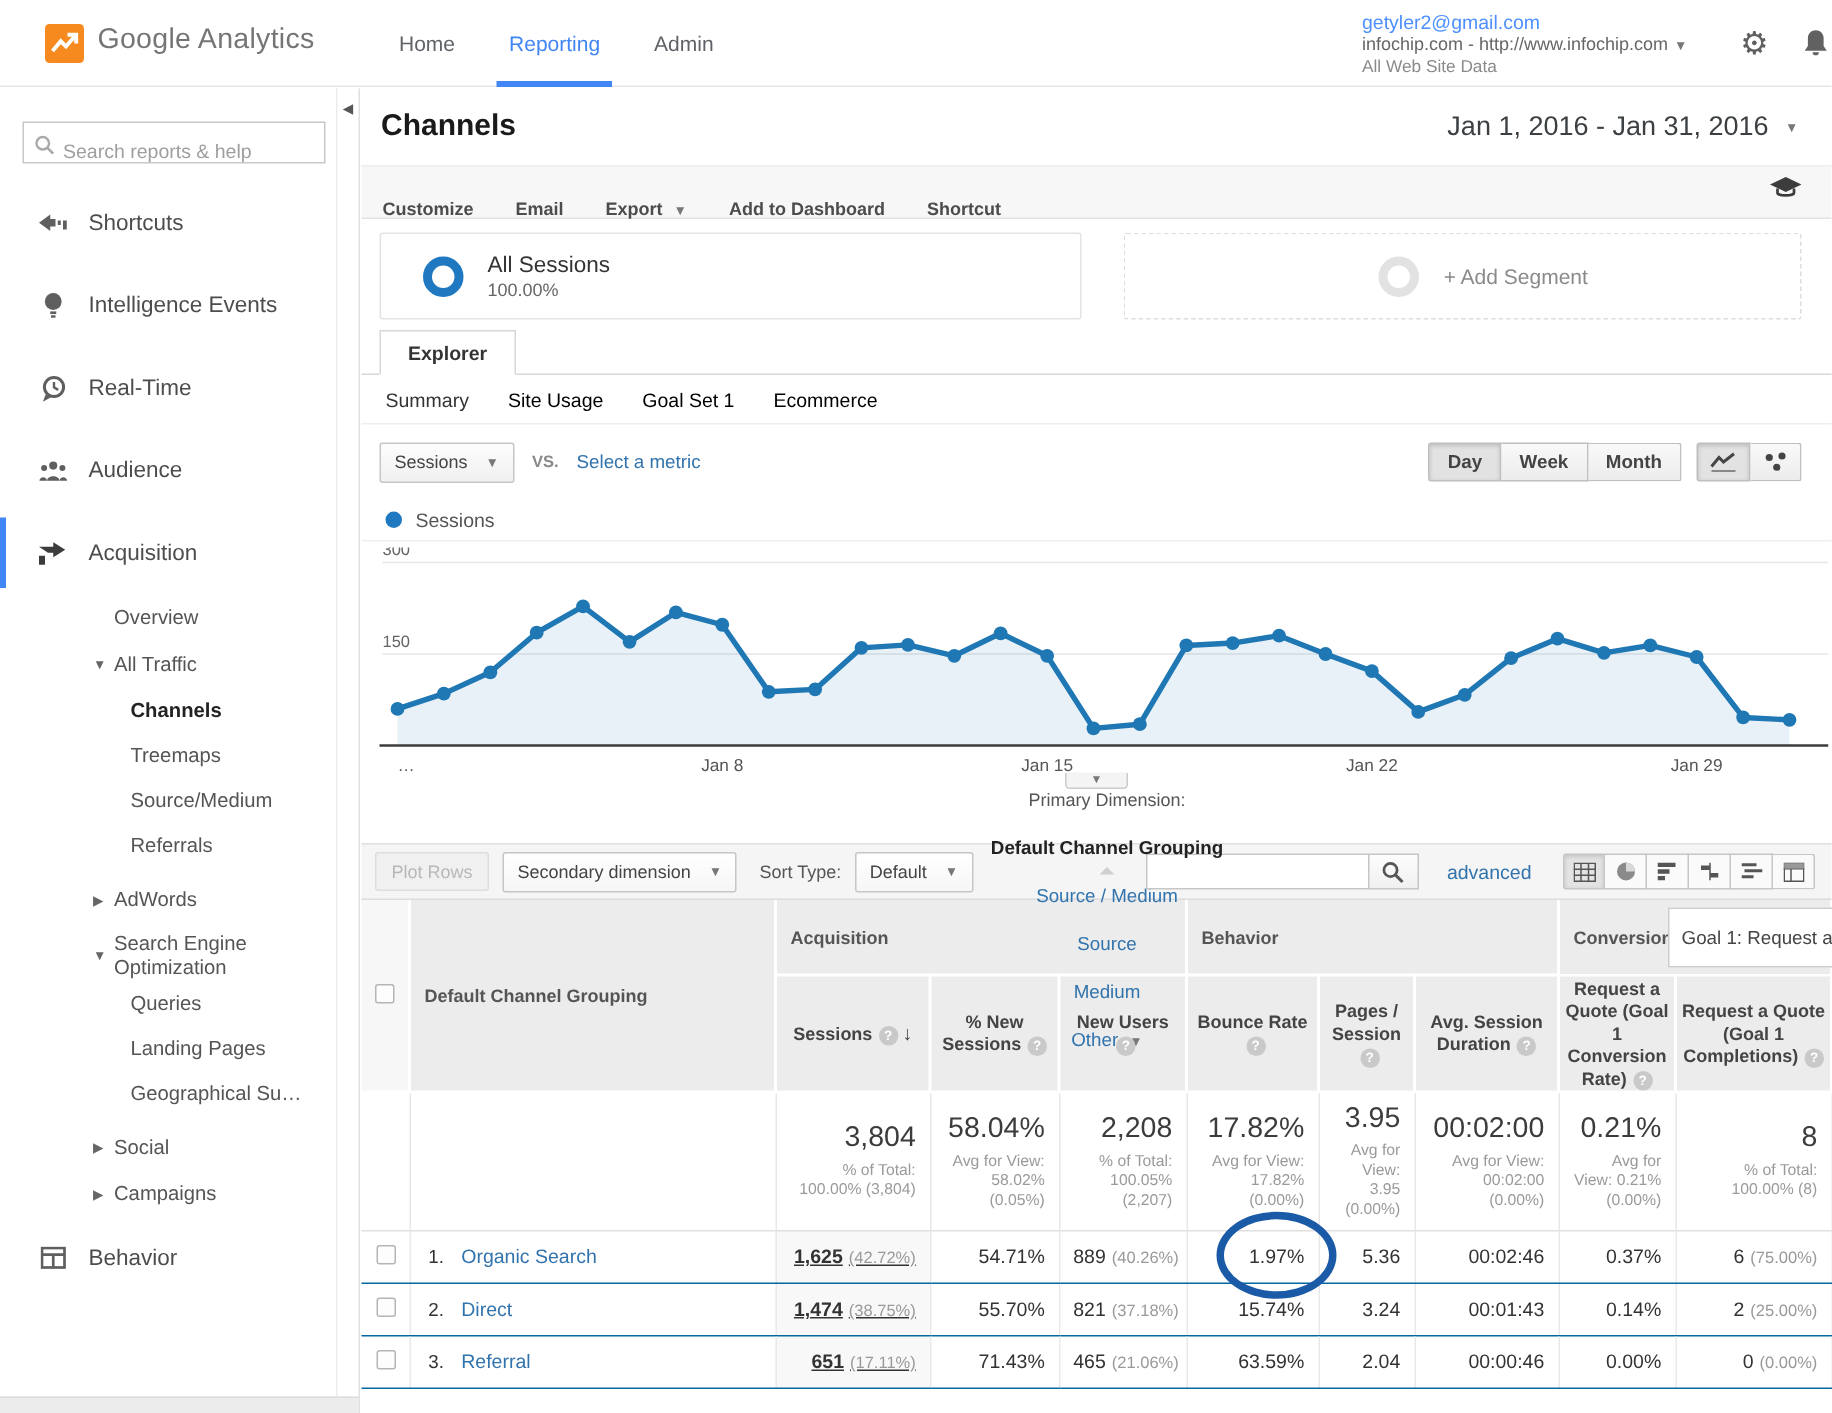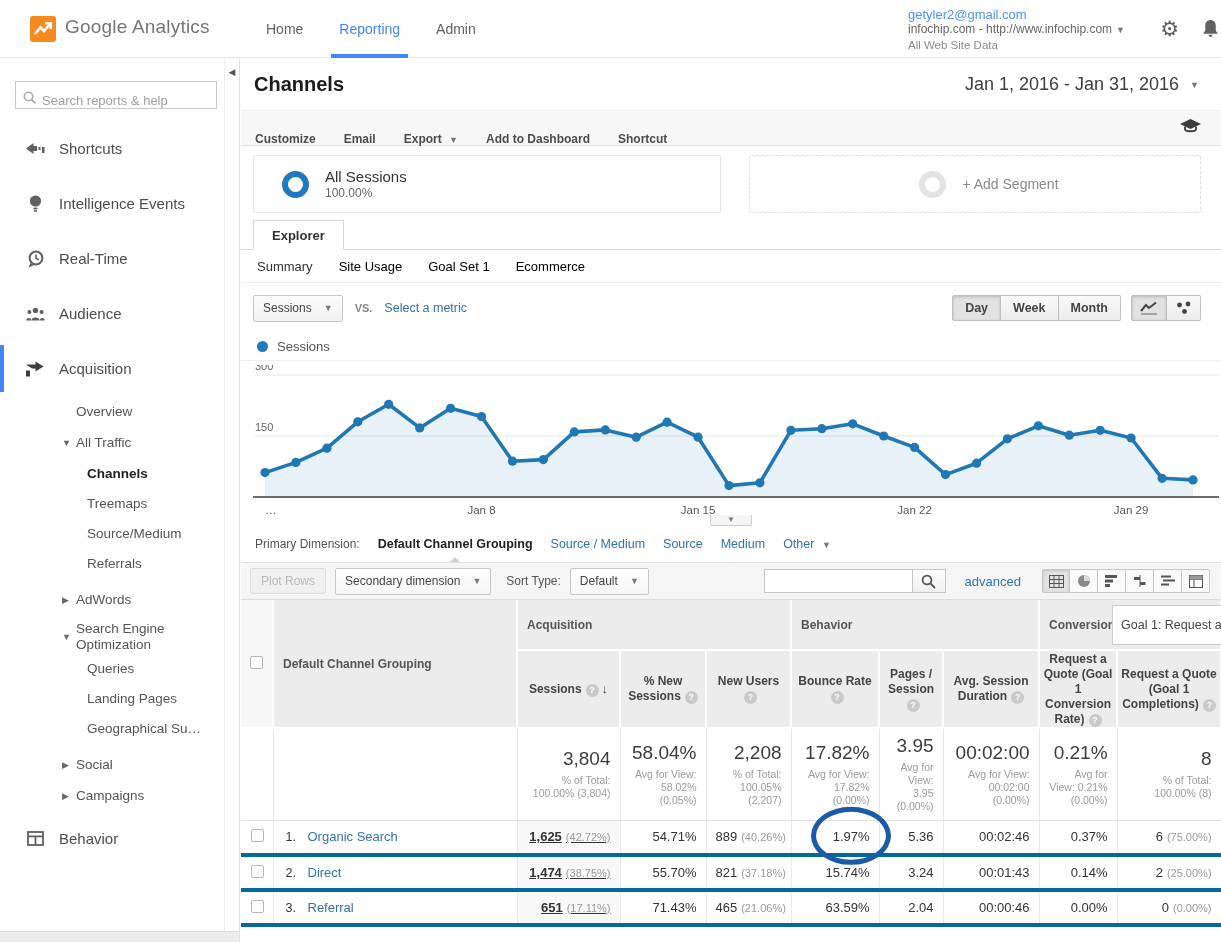"Primary Dimension:" .dimension-row { flex-direction: none -> column }
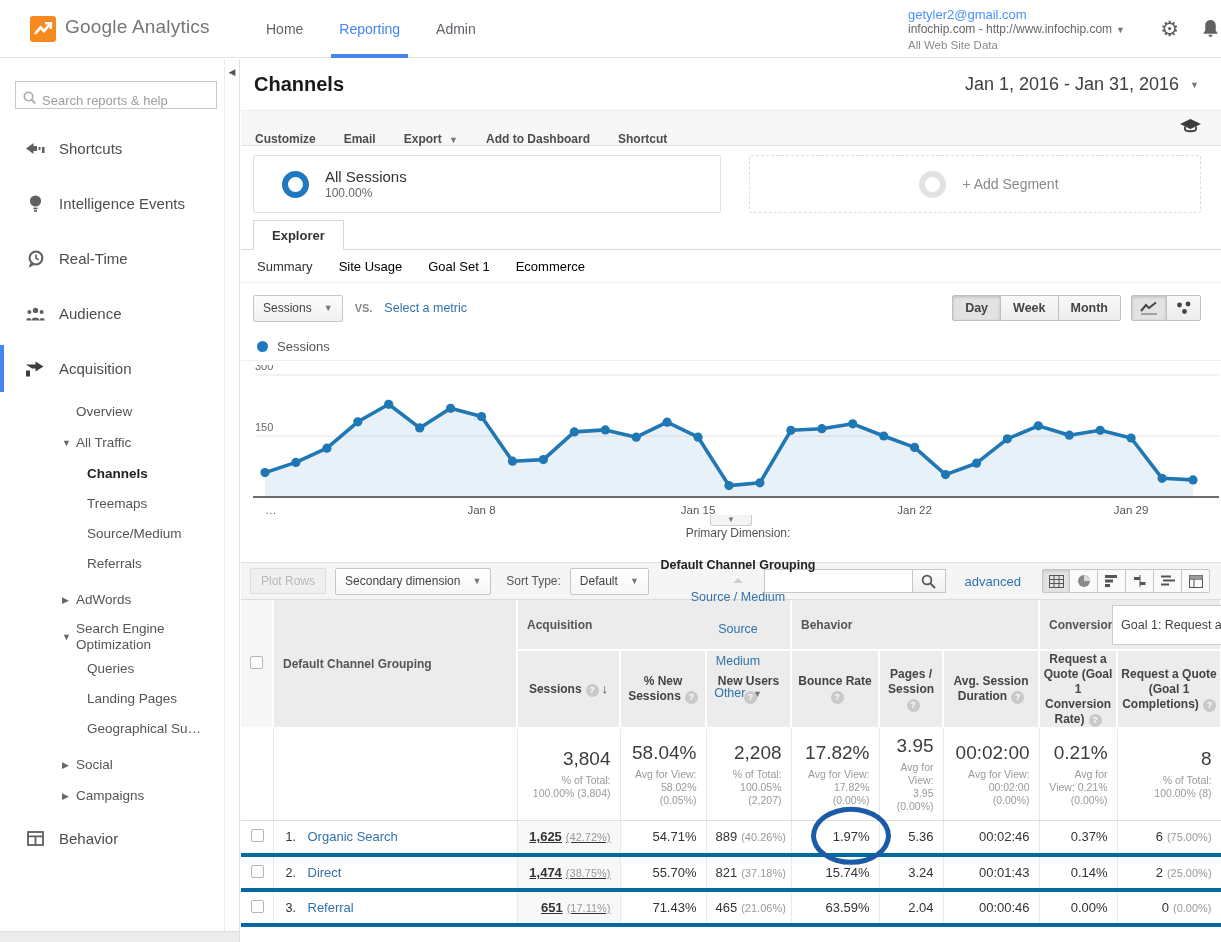"1. Organic Search" .body-row td { border-bottom: 4px solid #0369a1 -> 1px solid #0369a1 }
